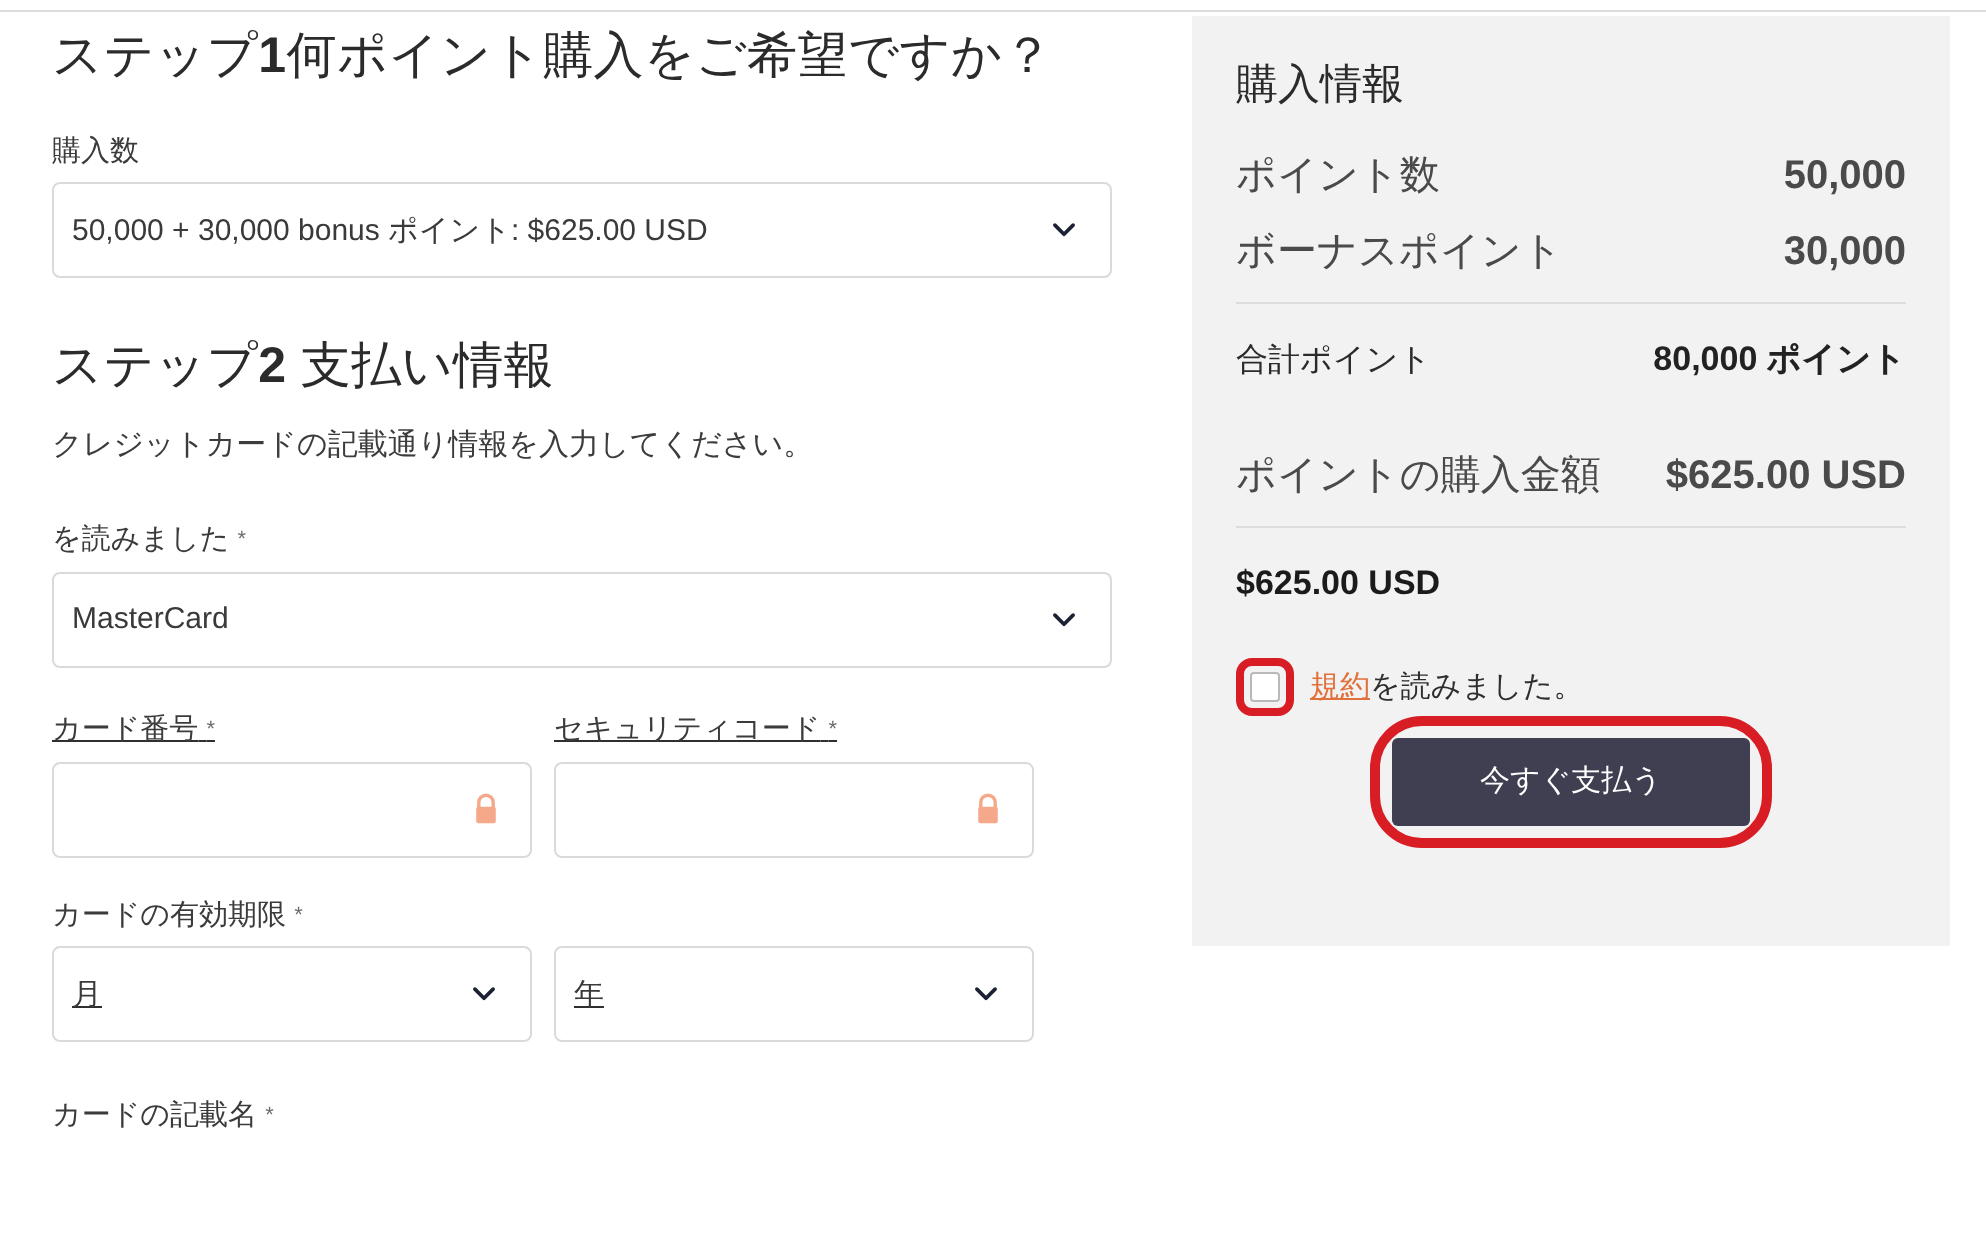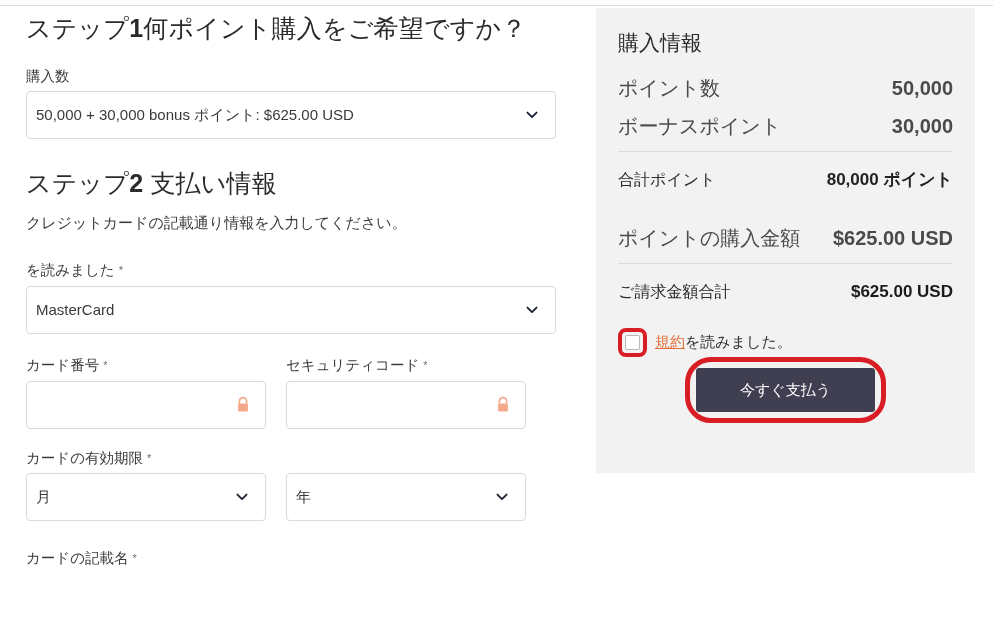"ご請求金額合計" span { html: <span>ご請求金額合計</span> -> none }
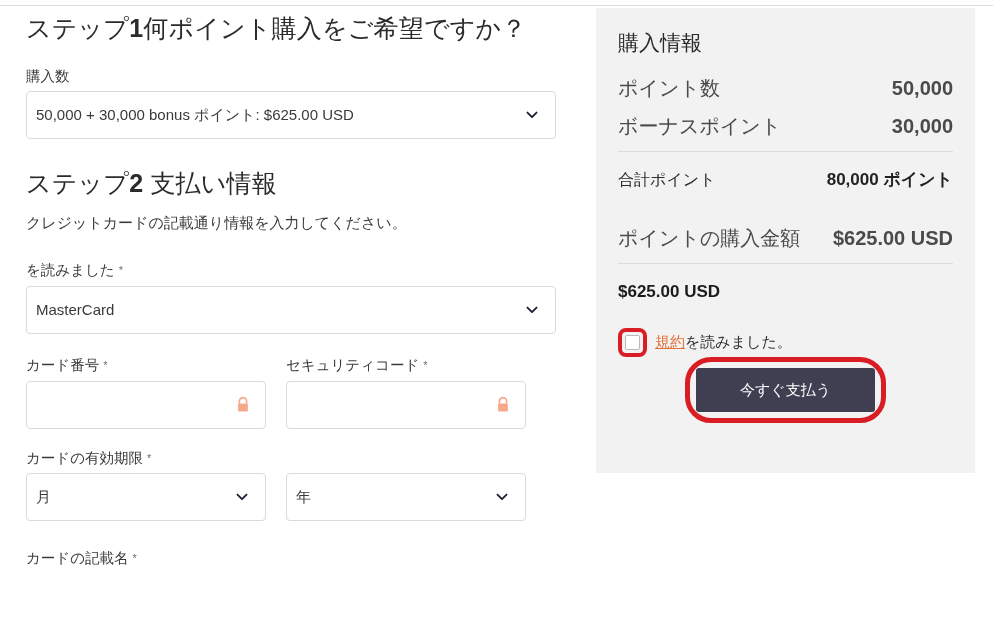"カード番号 *" .row2 { gap: 20px -> 11px; text-decoration: none -> underline }
